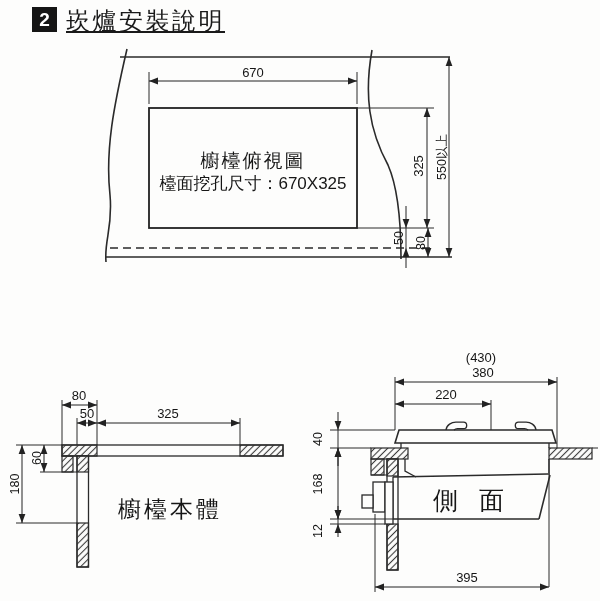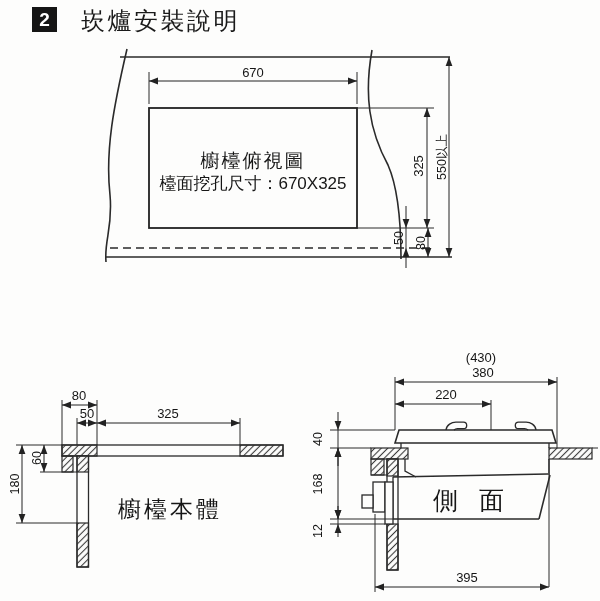"崁爐安裝說明" .title { left: 81px -> 66px; text-decoration: none -> underline }
